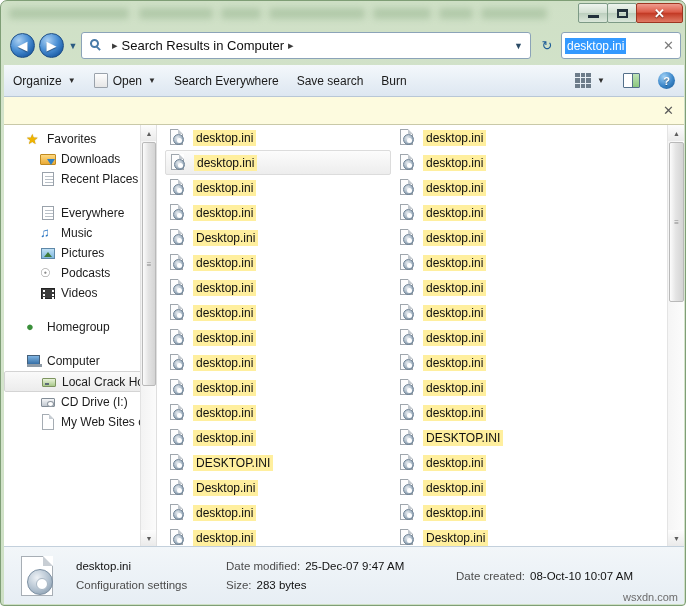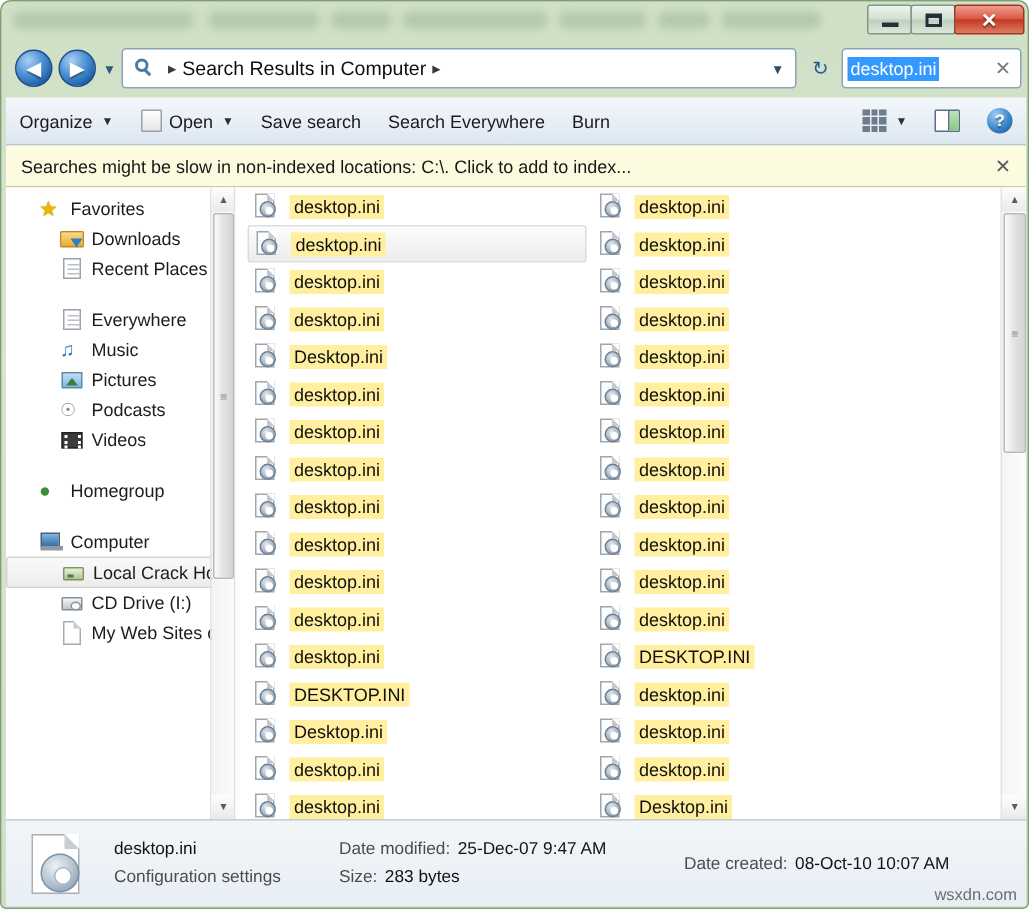"Save search" div.cmd { order: before "Search Everywhere" -> after "Search Everywhere" }
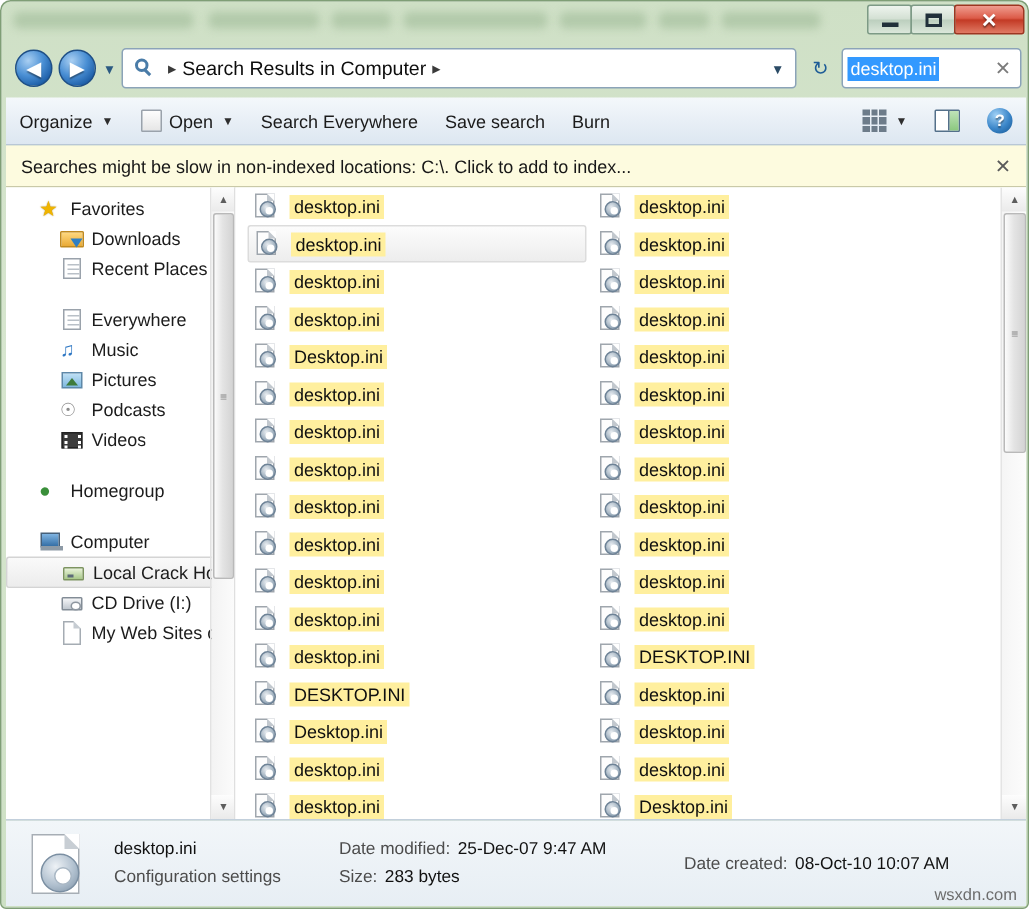"Searches might be slow in" span { html: <span>Searches might be slow in non-indexed locations: C:\. Click to add to index...</span> -> none }
